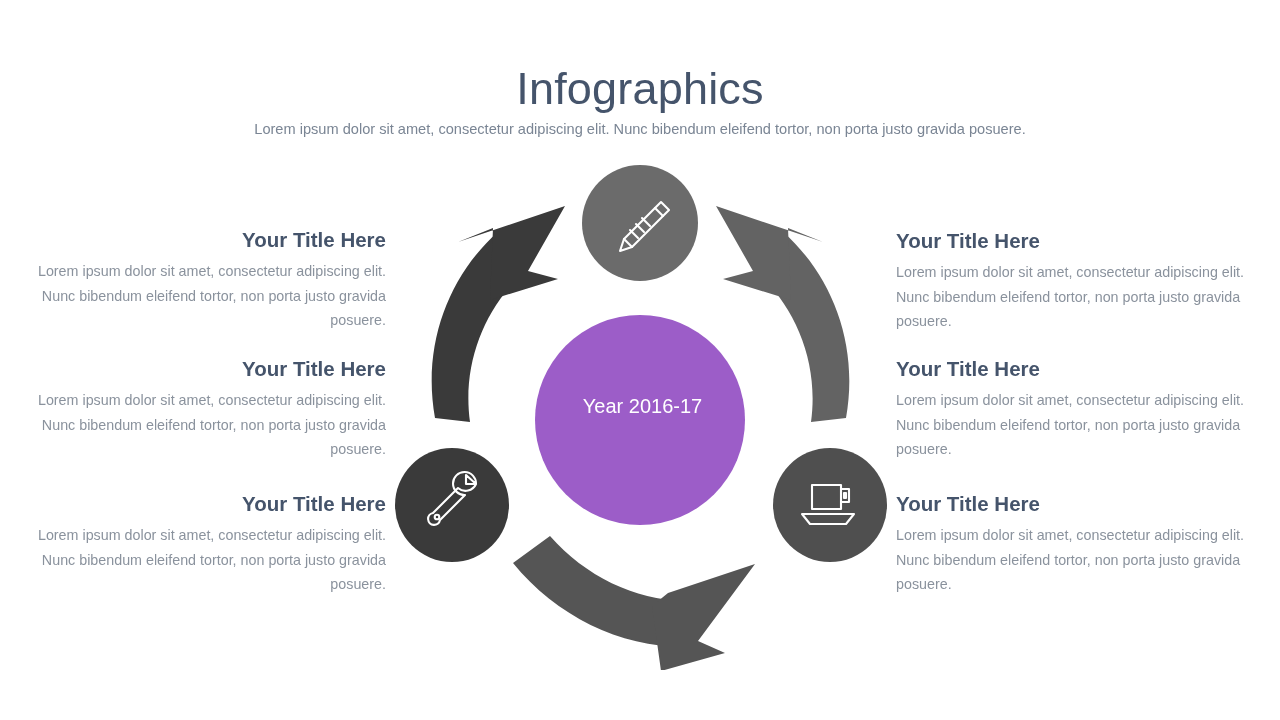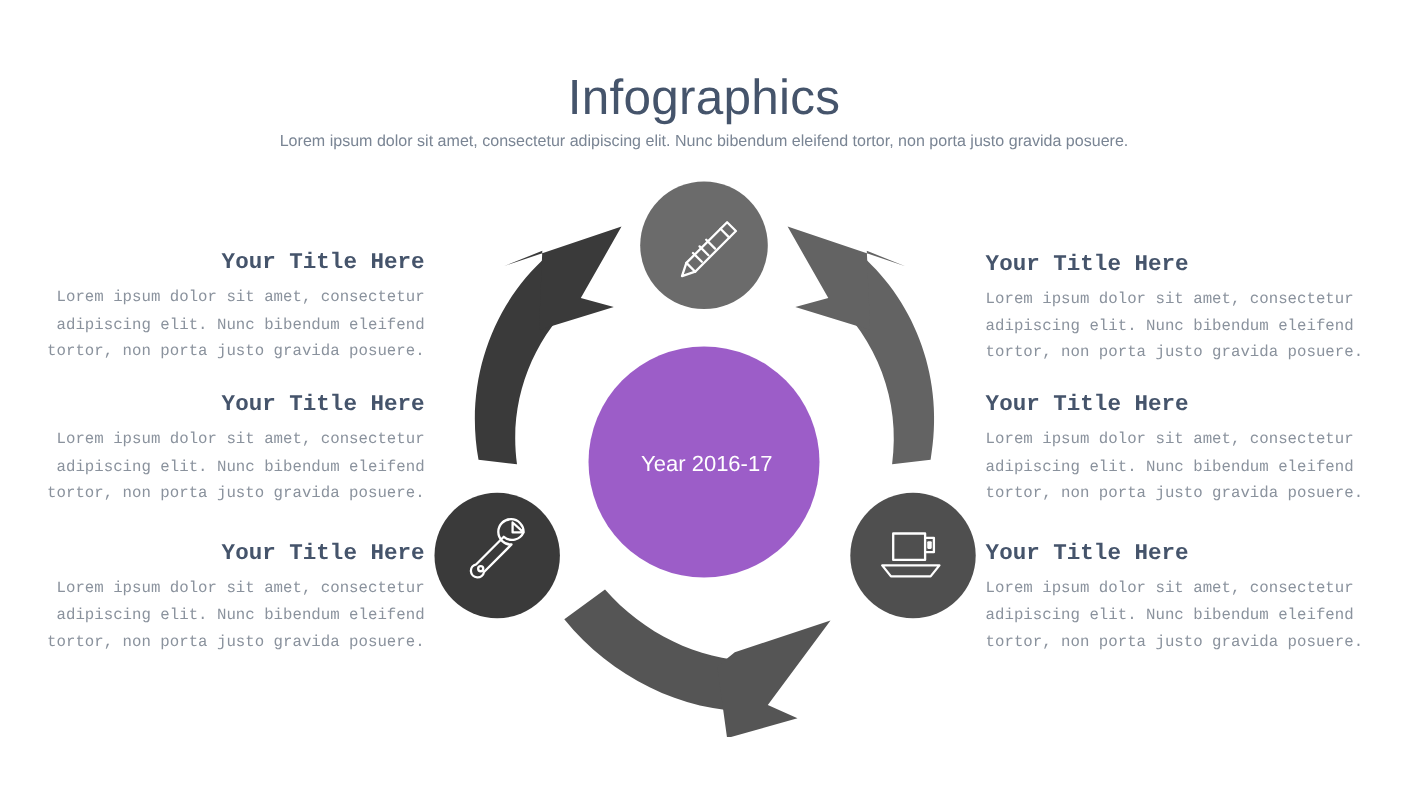"Your Title Here" .block { font-family: Liberation Mono, monospace -> none }
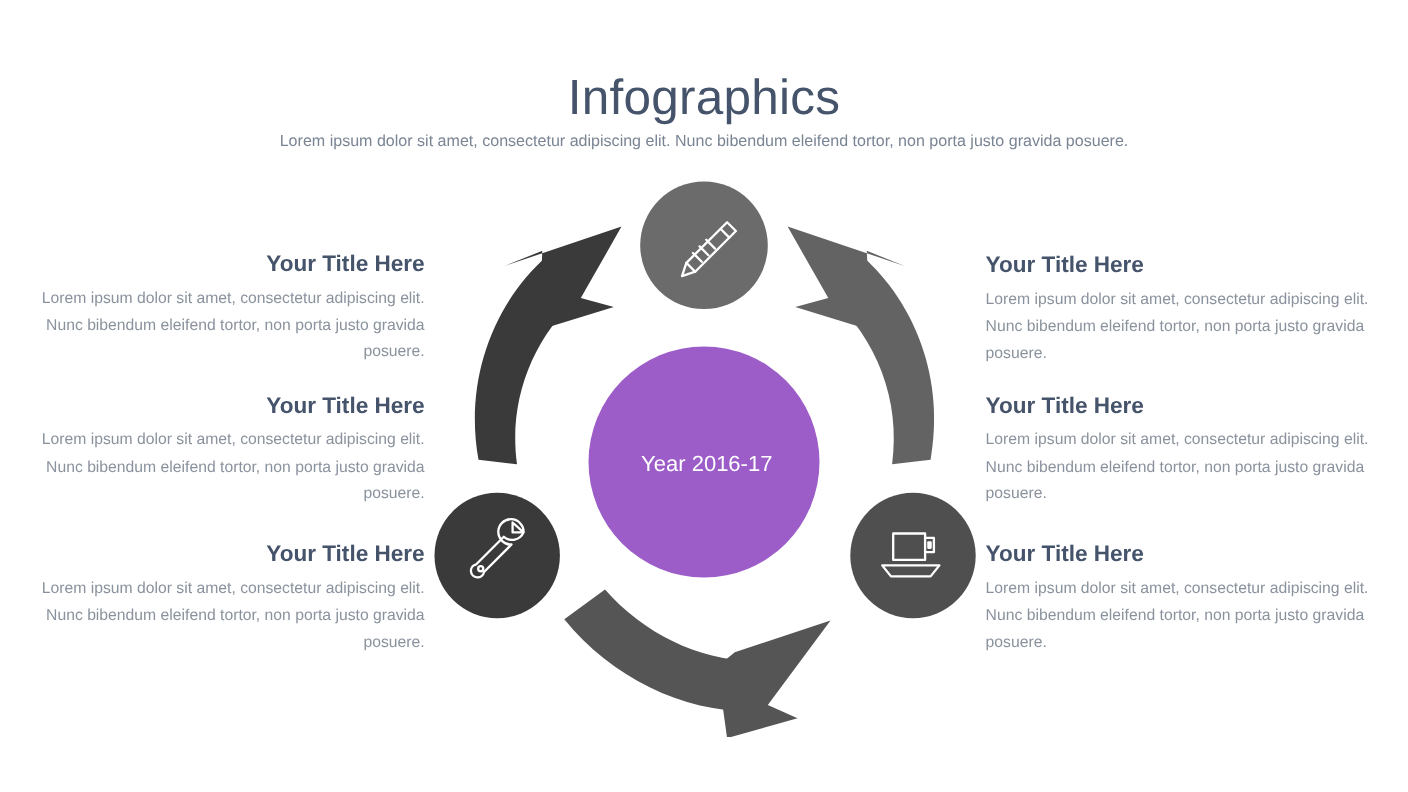"Year 2016-17" .center-label { top: 411px -> 395px }
